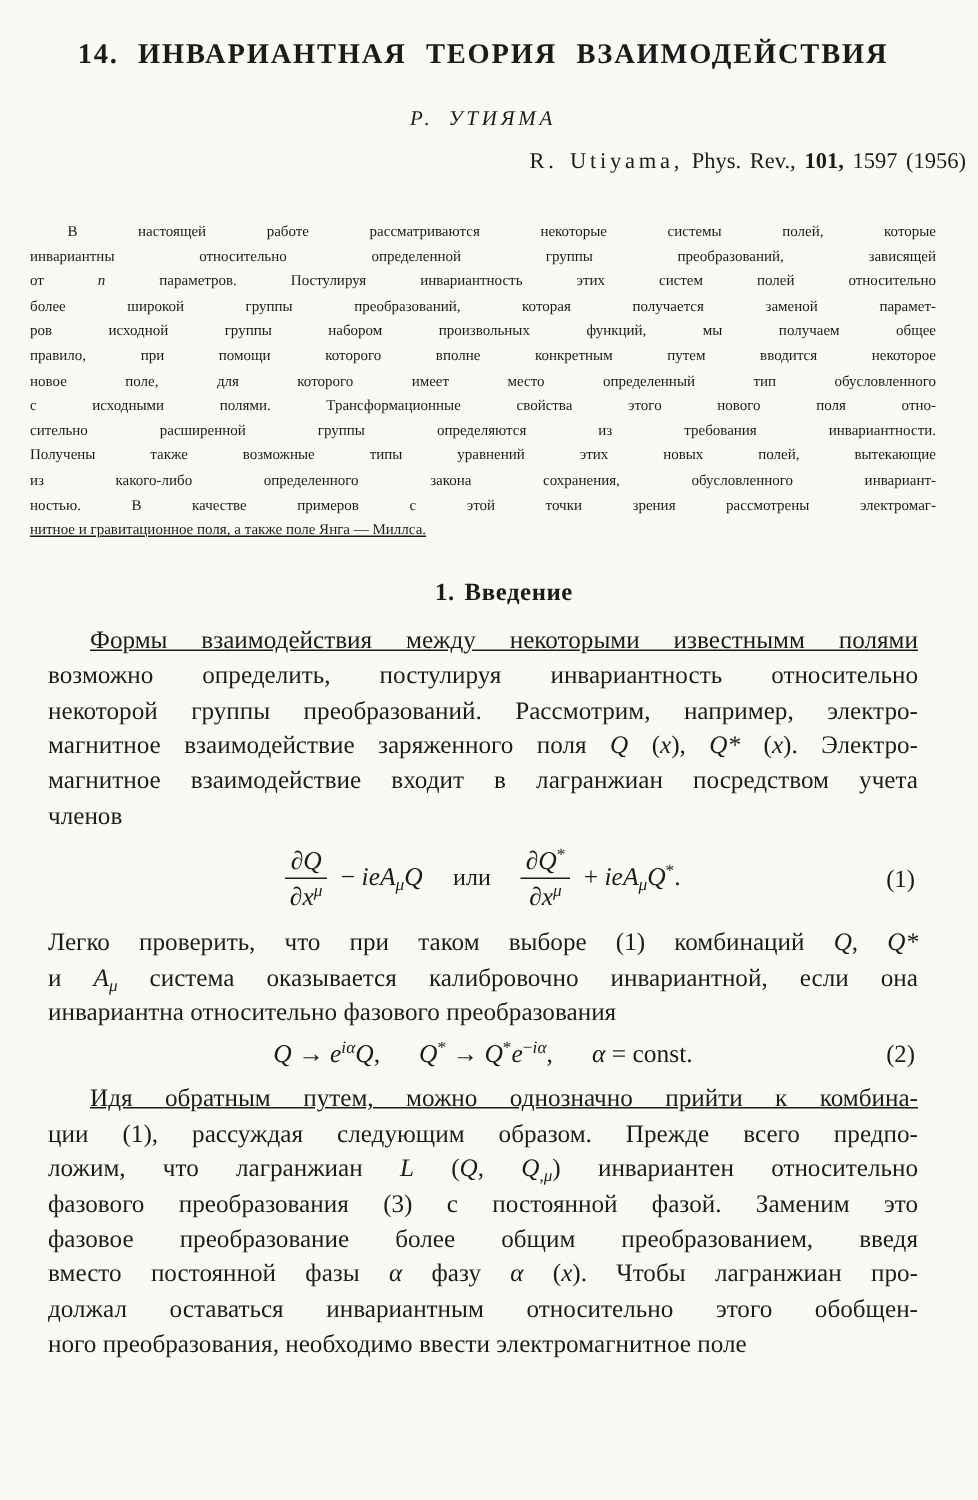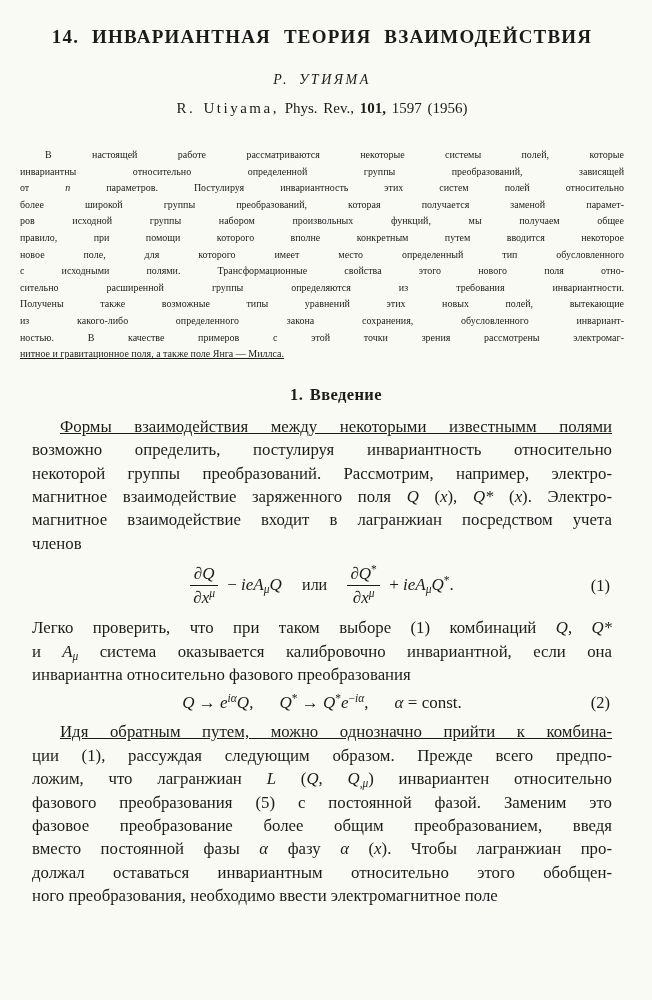"R. Utiyama, Phys. Rev., 101," .reference { text-align: center -> right }
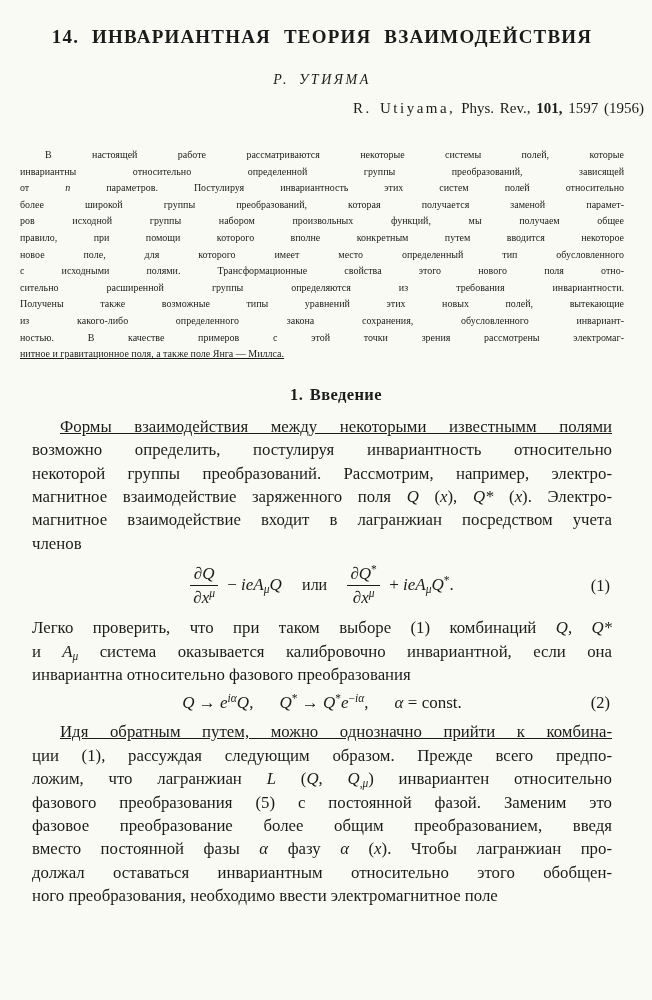"фазового преобразования (5) с постоянной" div.bl { text: 5 -> 3 }
